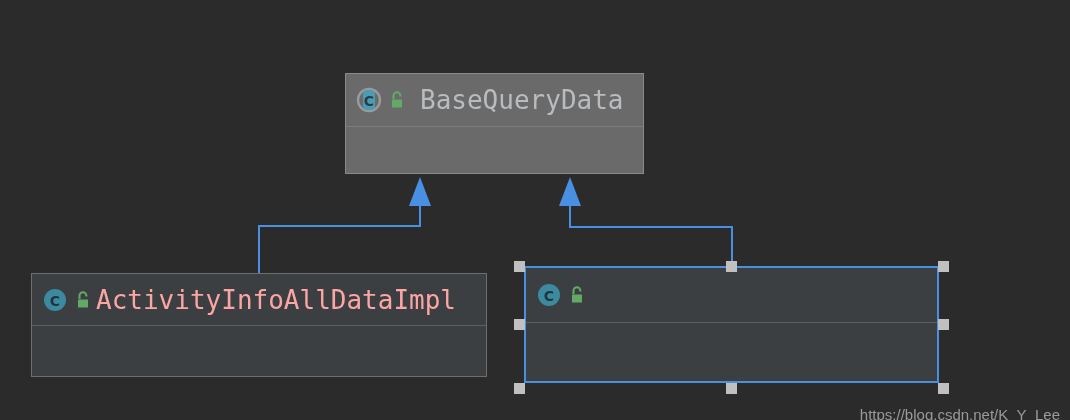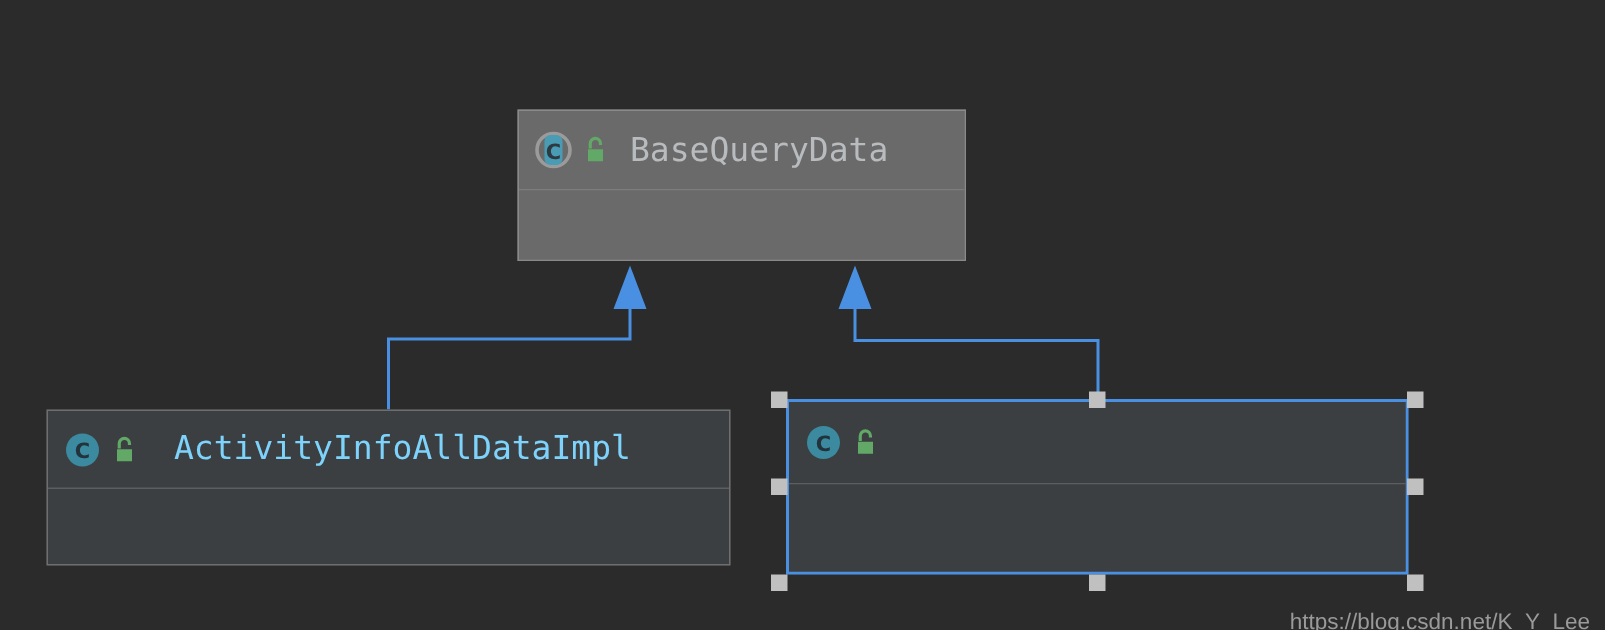"BaseQueryData" .node-title { font-size: 22px -> 26px }
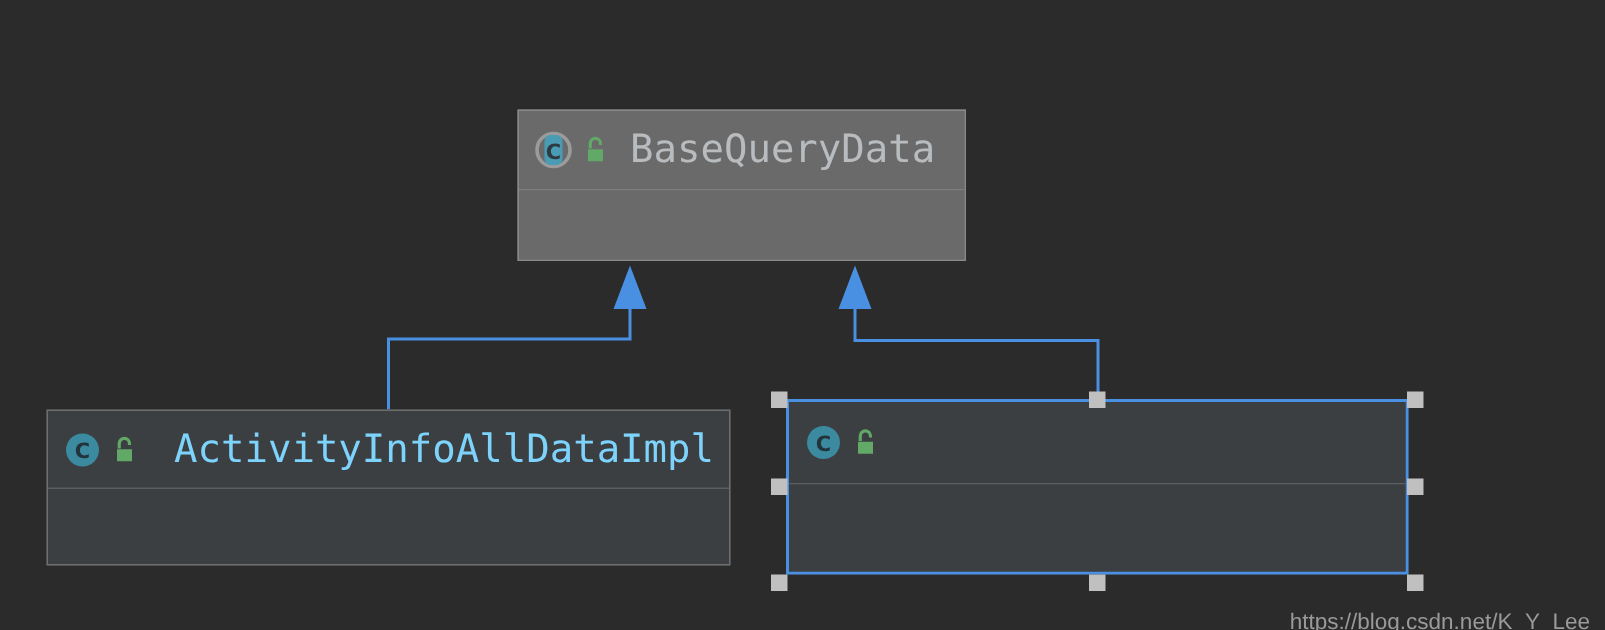"ActivityInfoAllDataImpl" #node-all .node-title { color: #7dd3fc -> #fca5a5; margin-left: 24px -> 4px }
